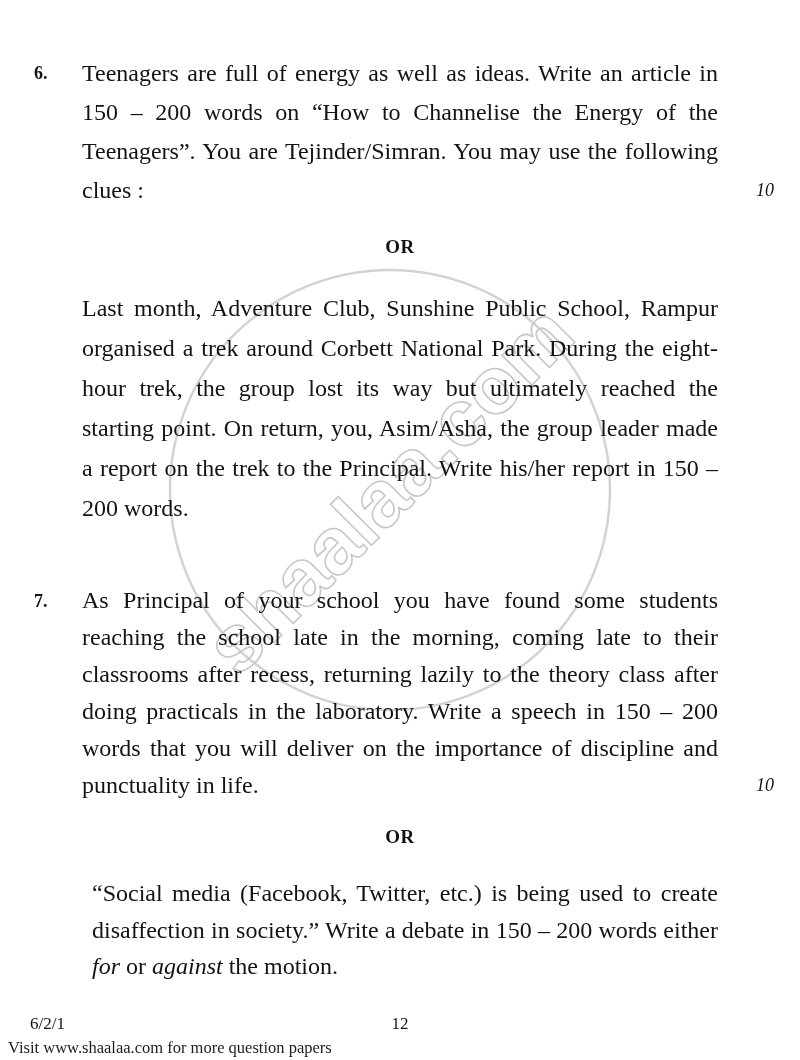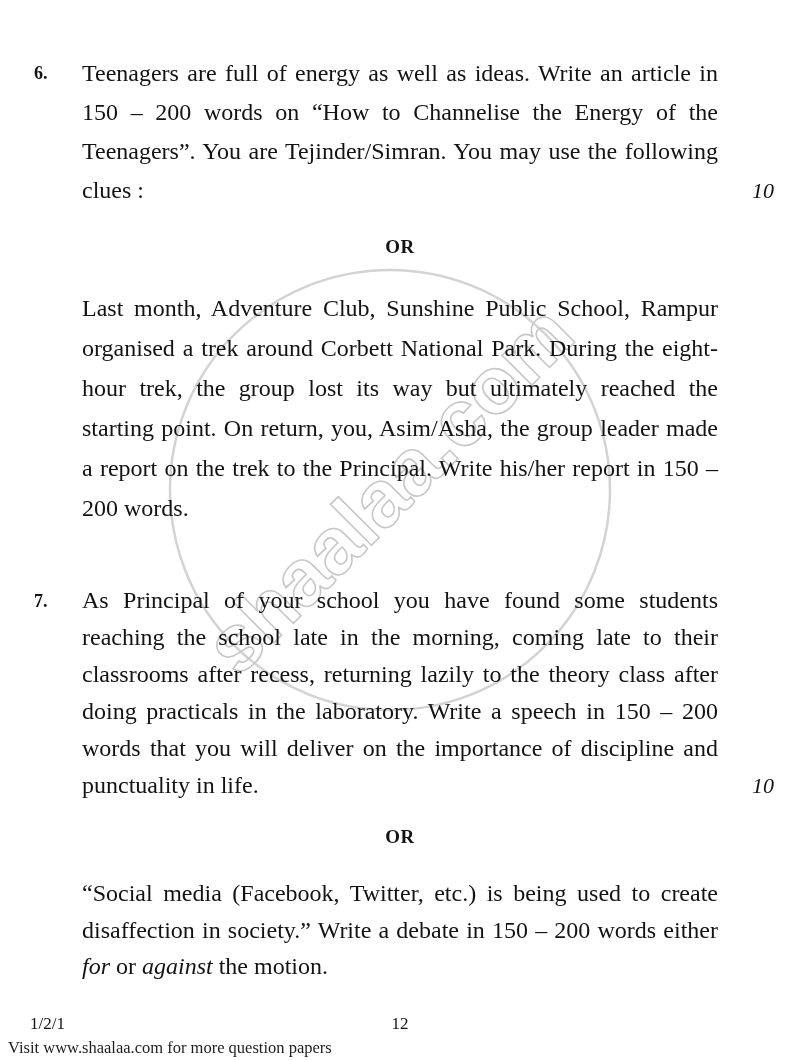"10" .marks { font-size: 22px -> 18px }
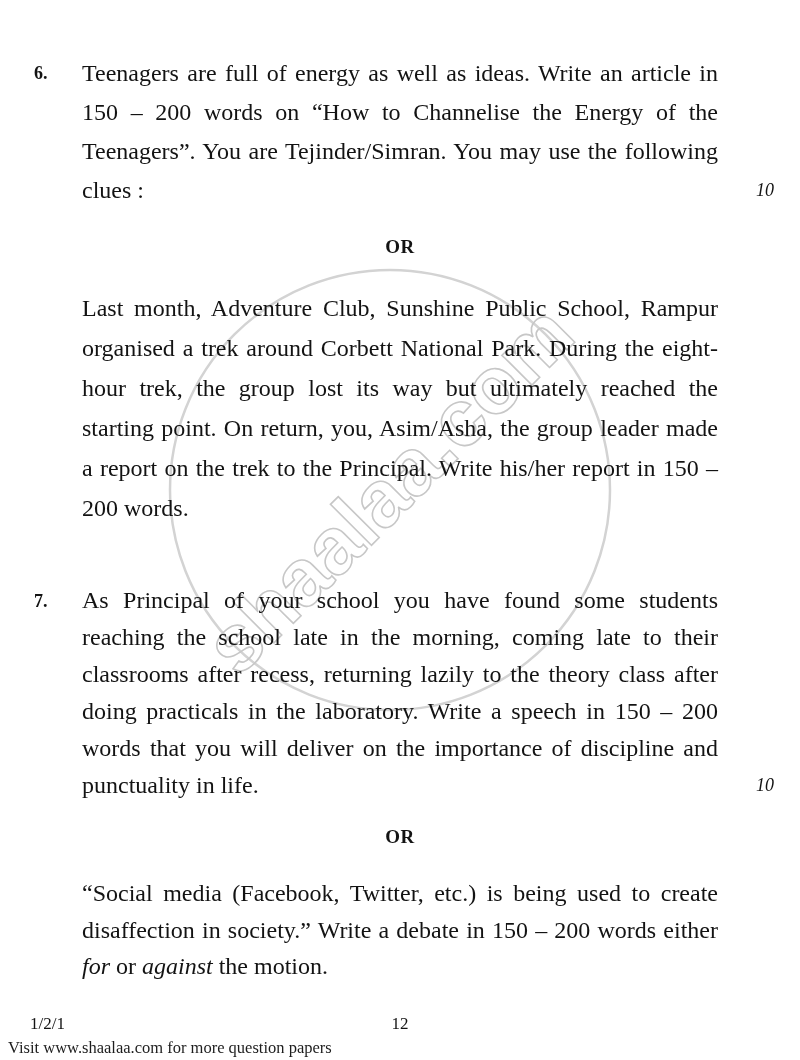"“Social media (Facebook, Twitter, etc.)" .lh36 { margin-left: none -> 10px }
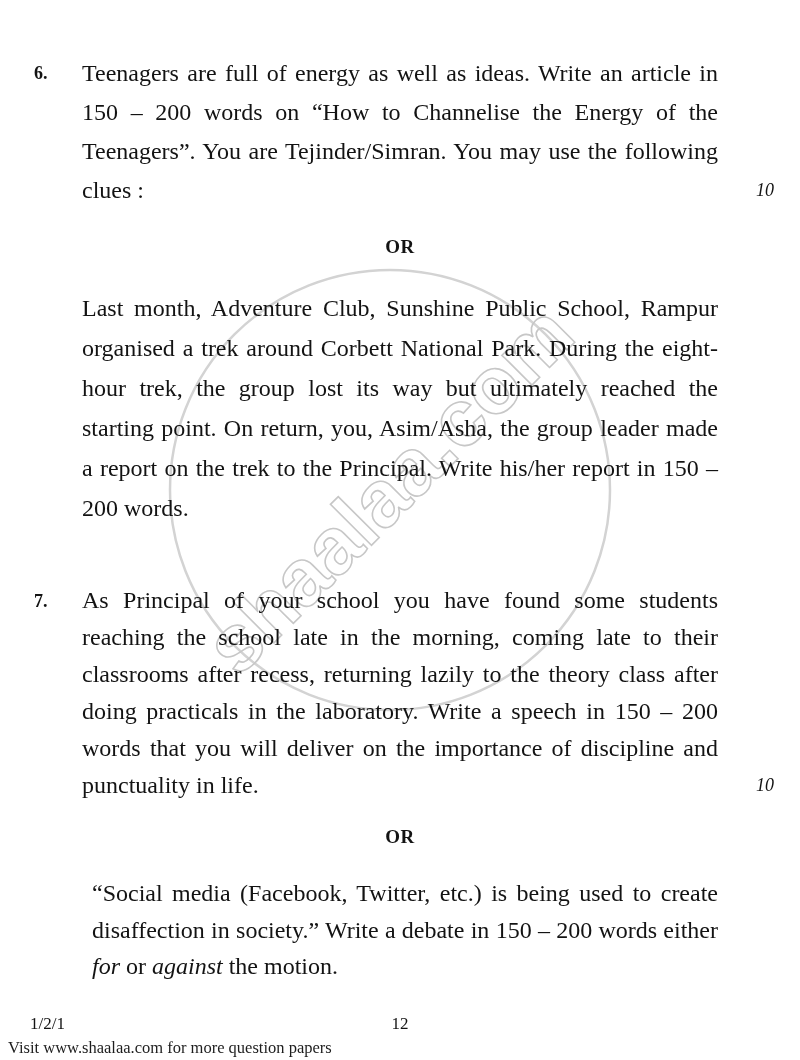"1/2/1" span.footer-left { text: 1/2/1 -> 6/2/1 }
